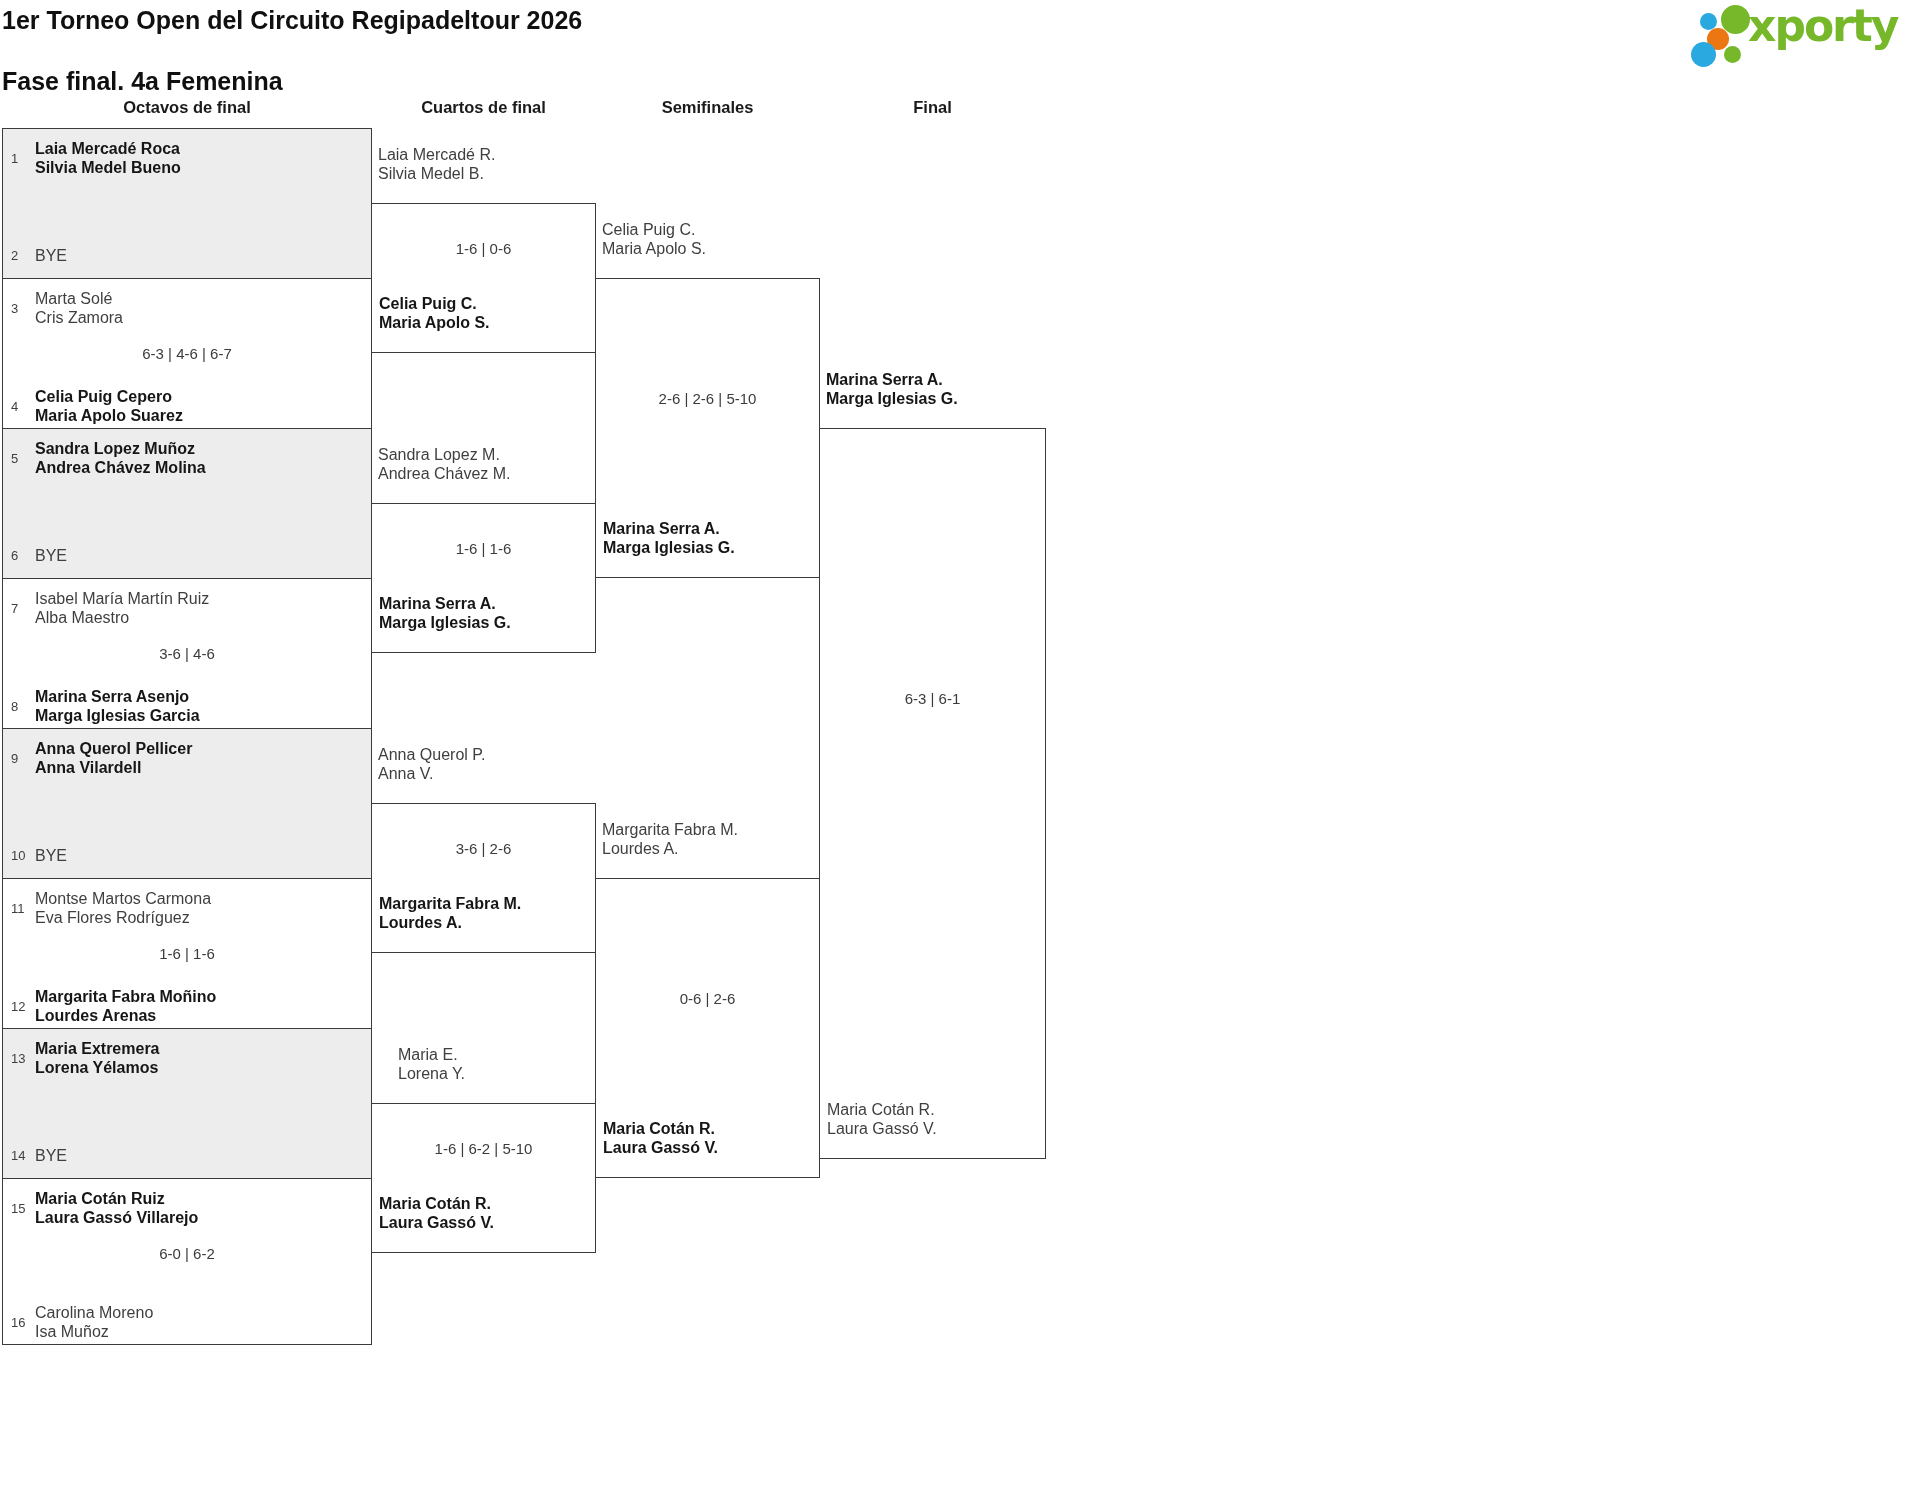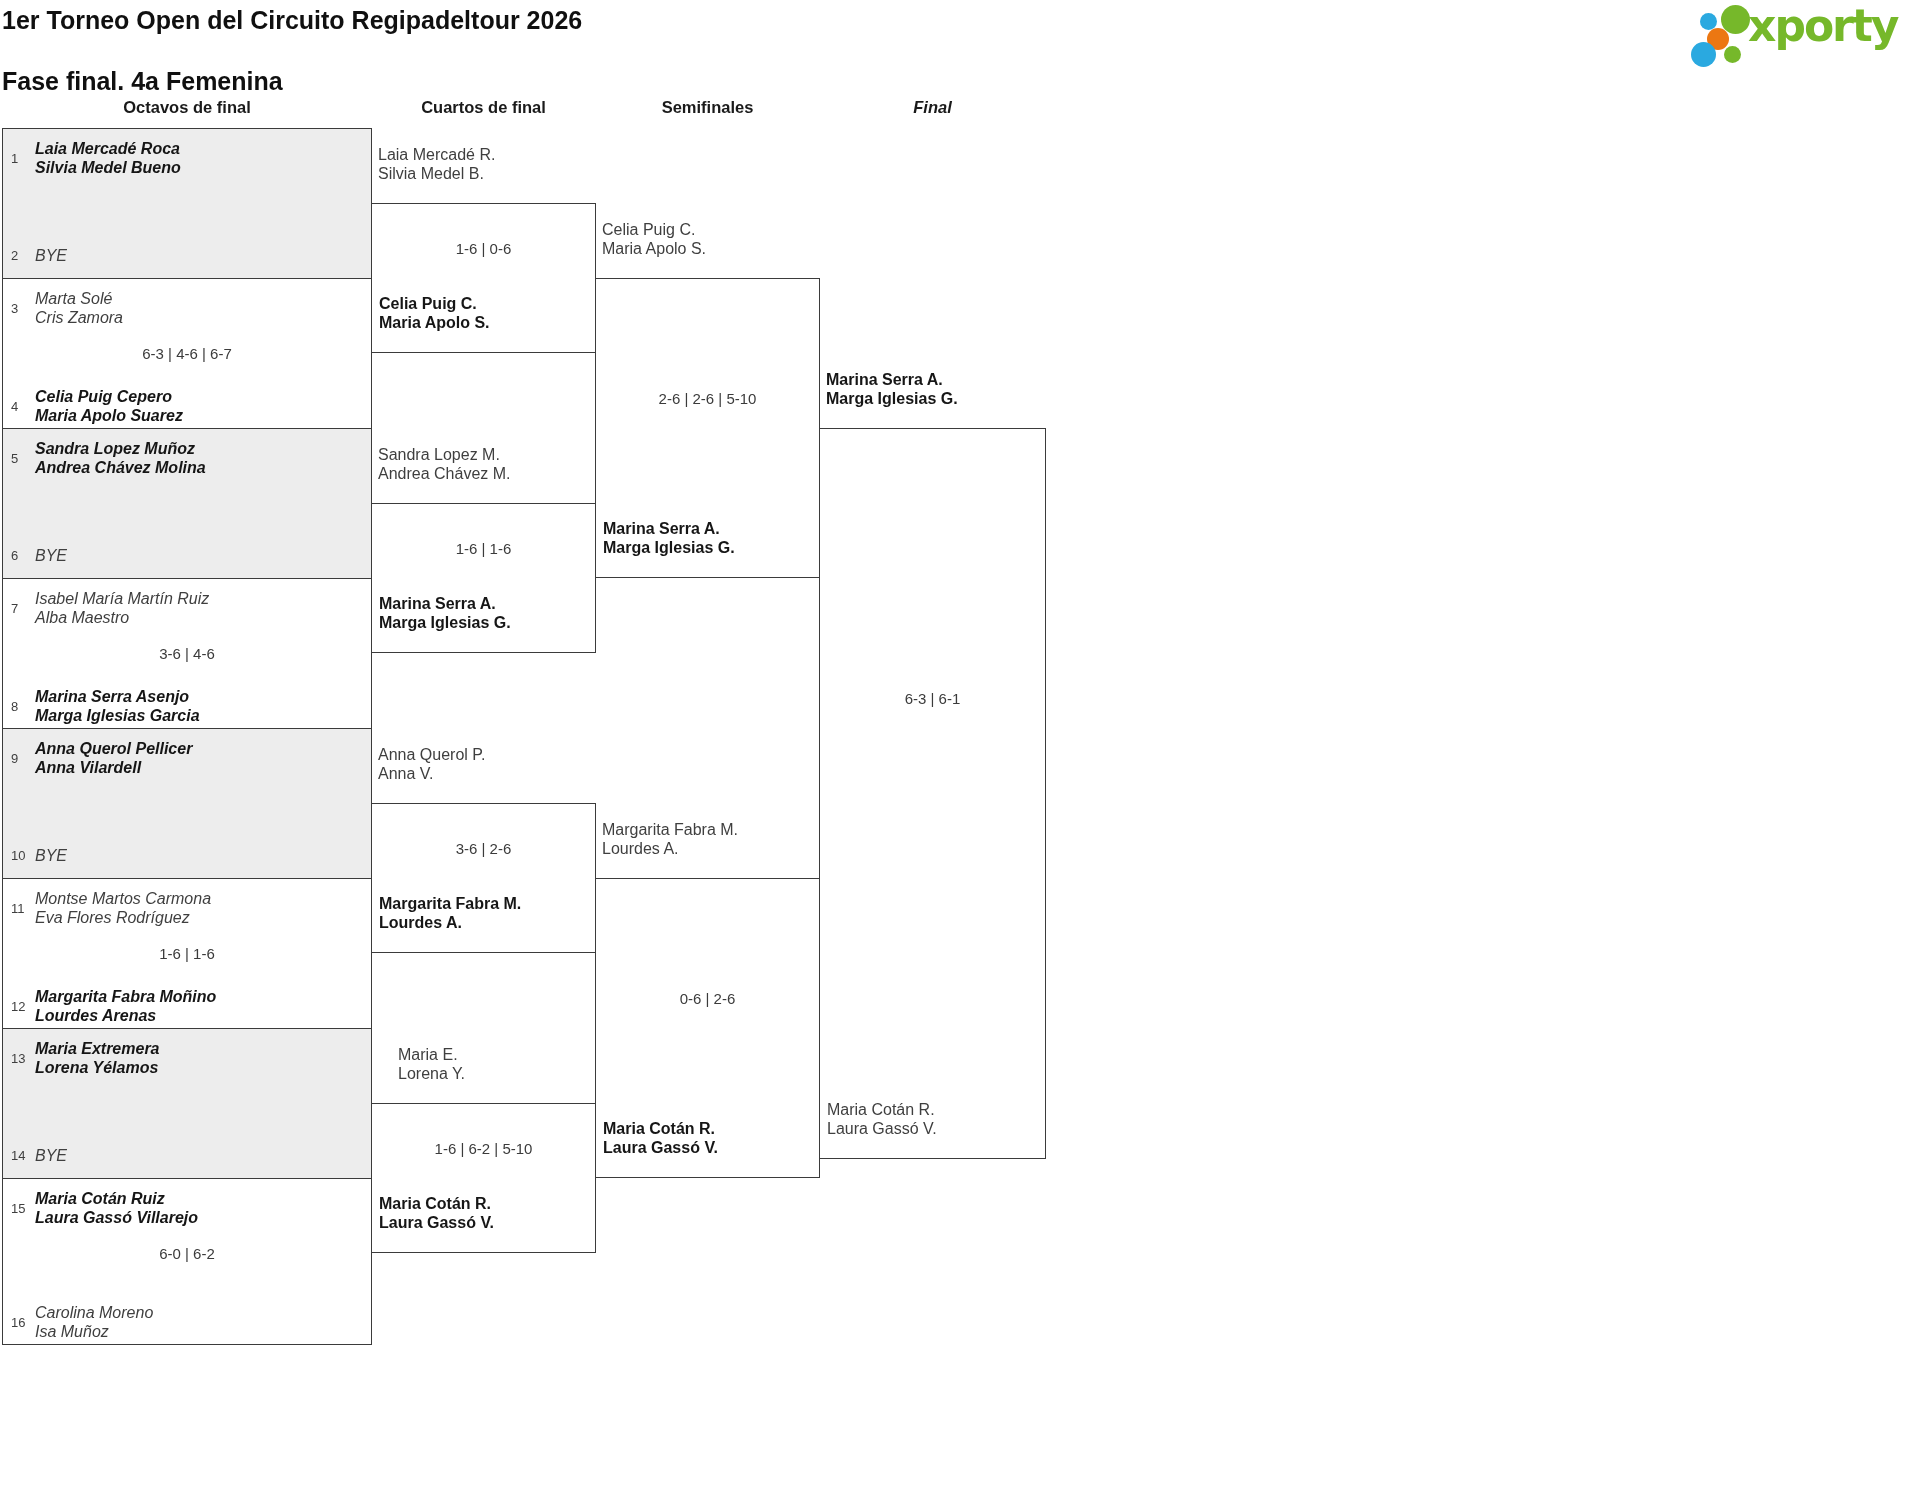"Final" div.col-h { font-style: italic -> none }
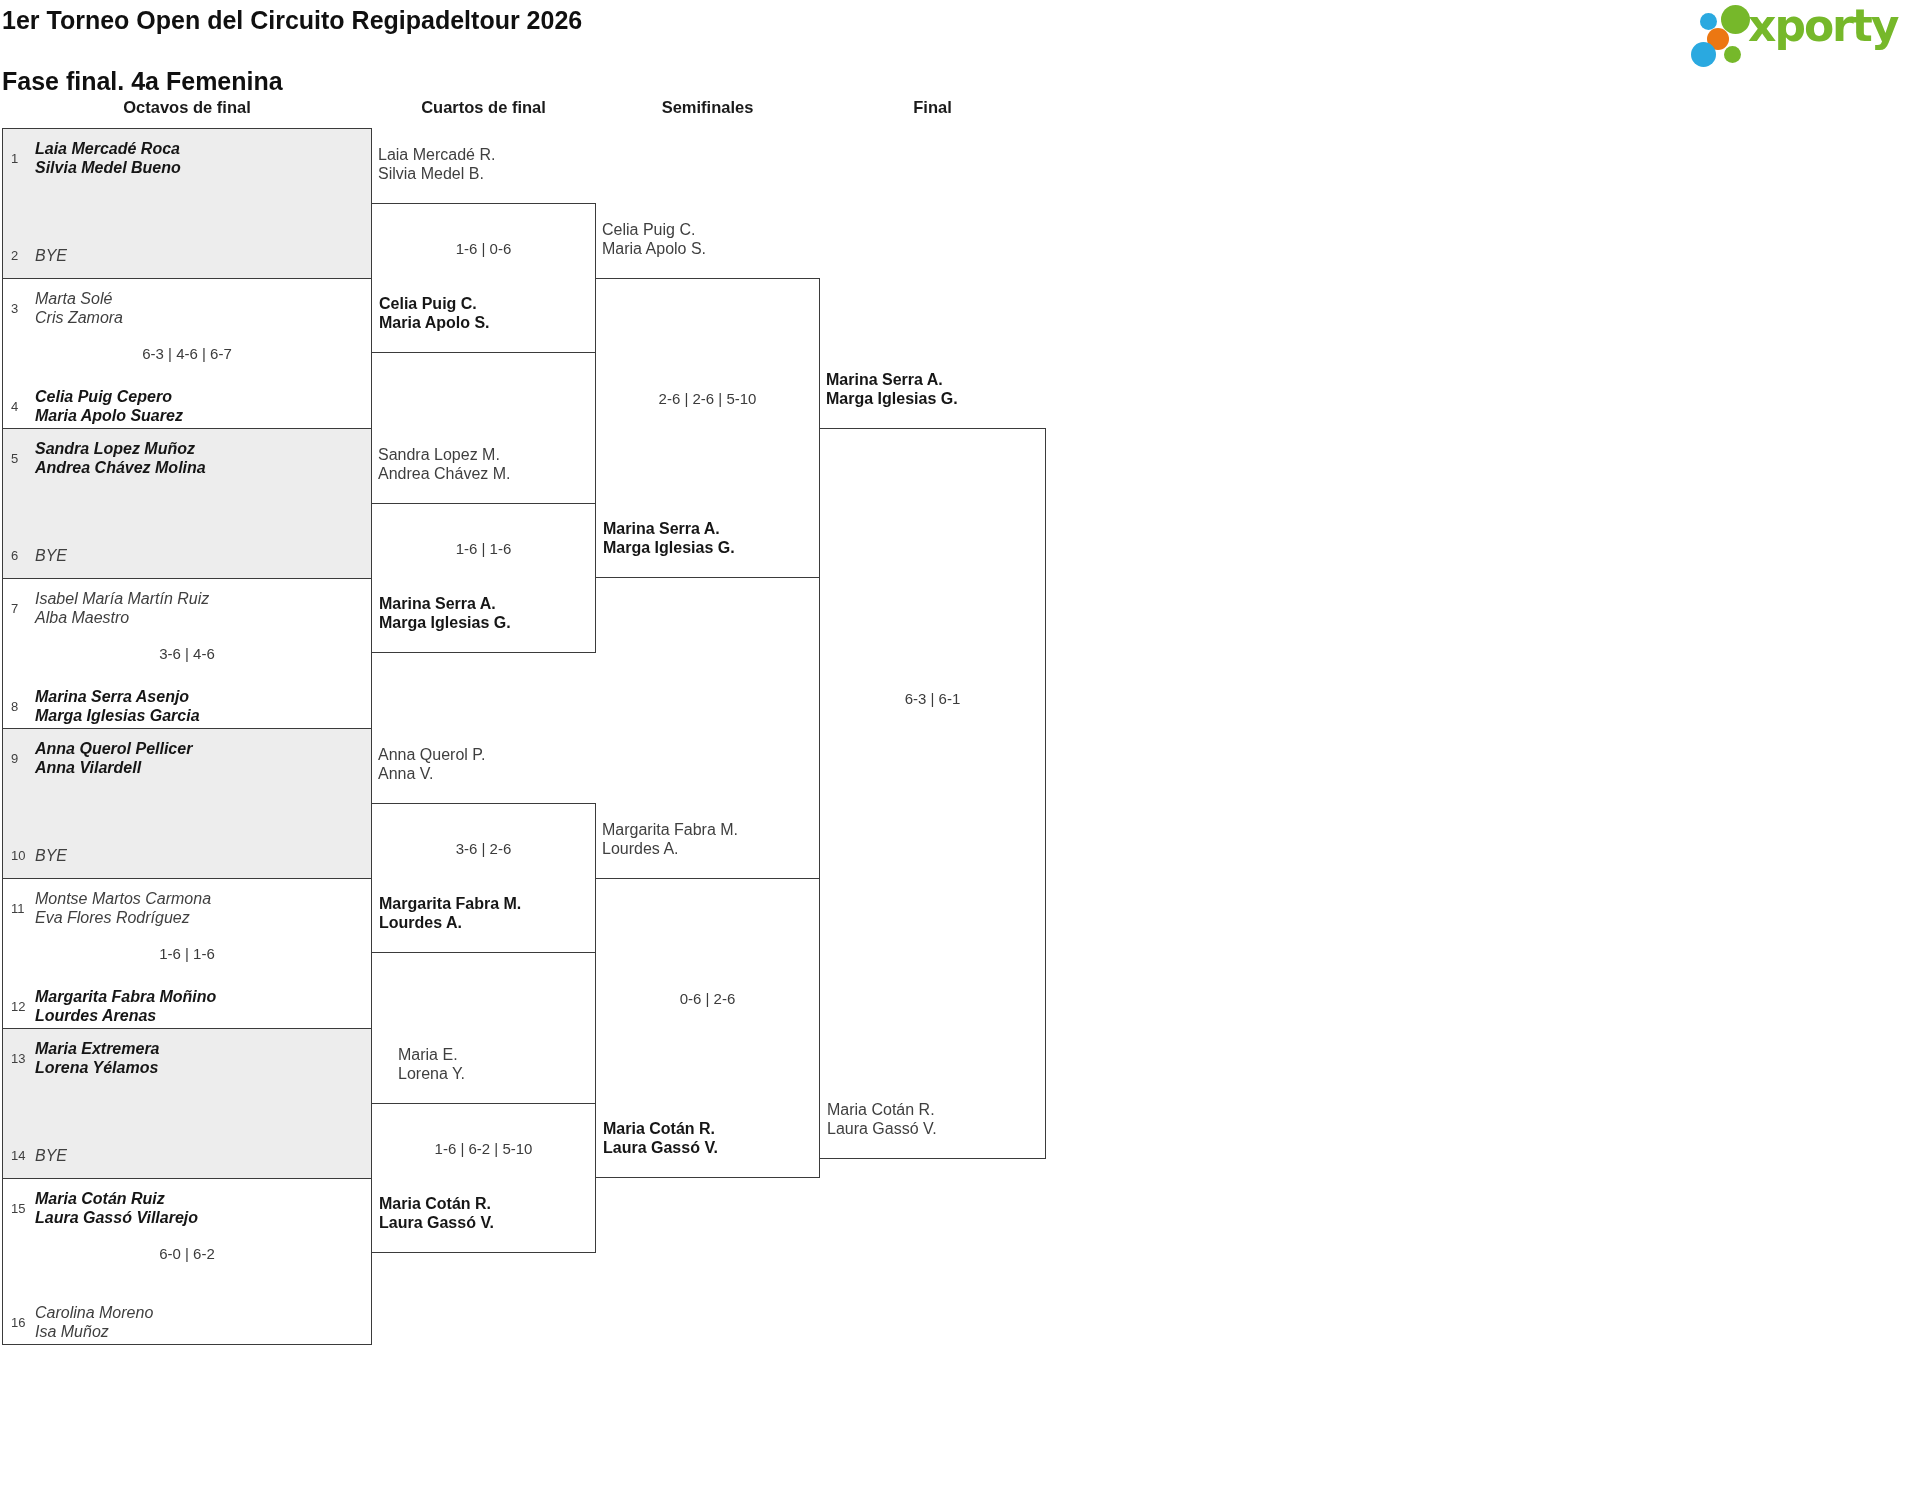"Laia Mercadé Roca" .names { font-style: italic -> none }
